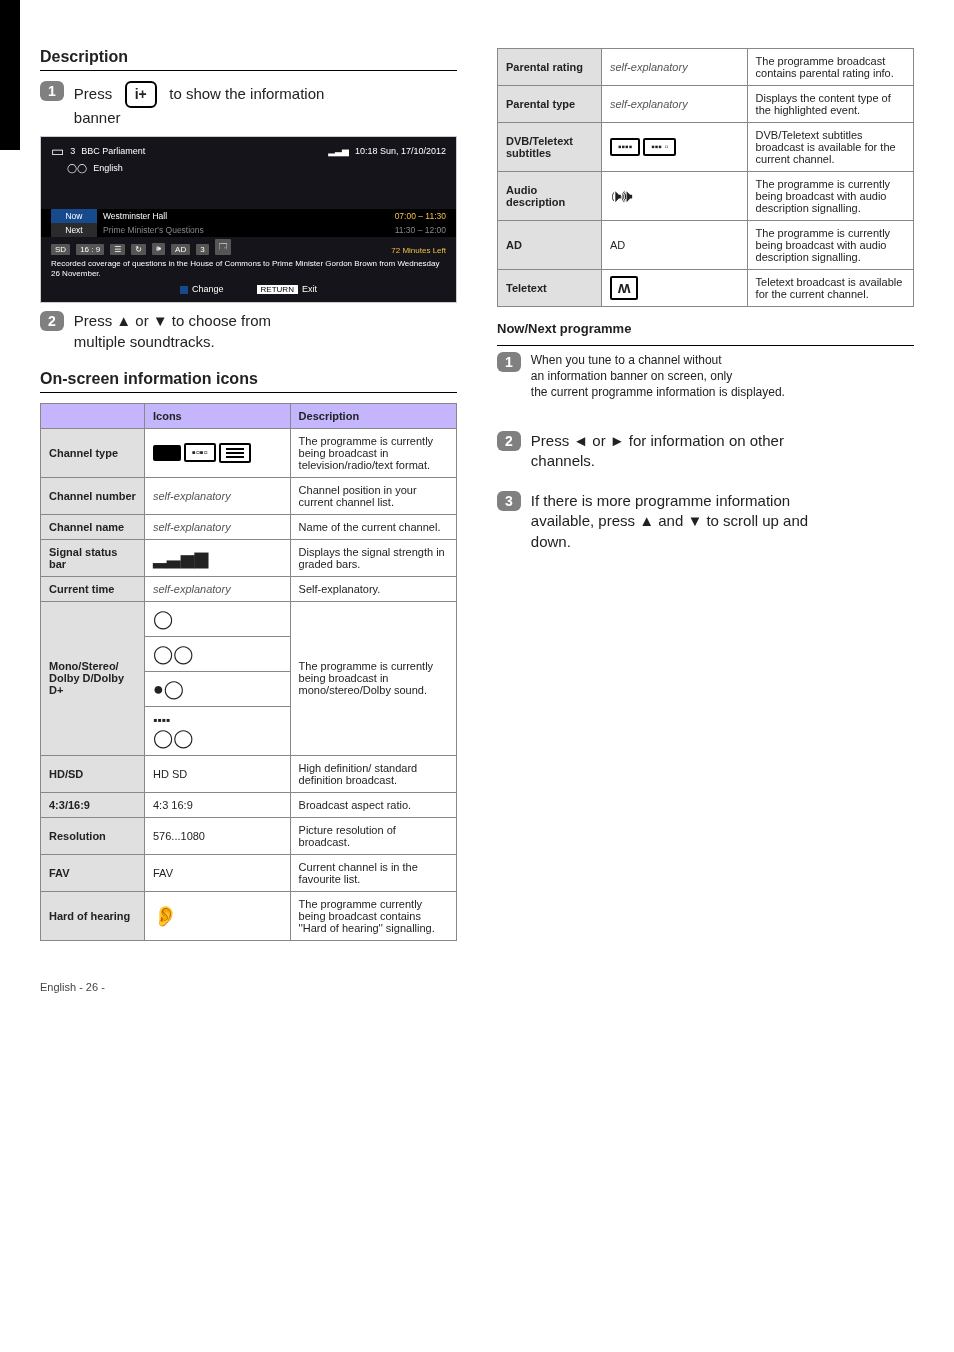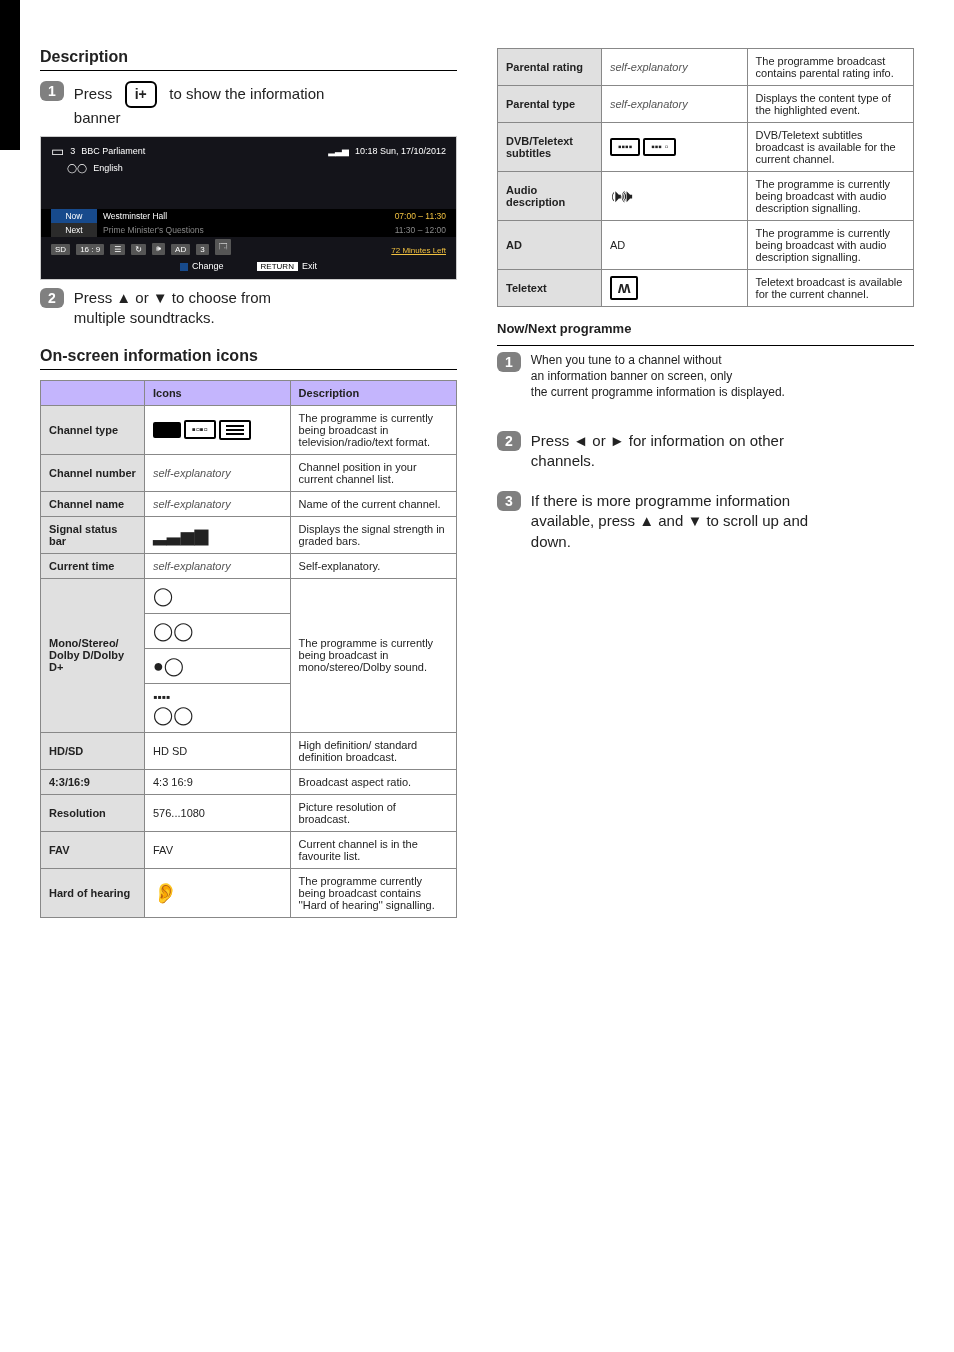"72 Minutes Left" .right-chip { text-decoration: underline -> none }
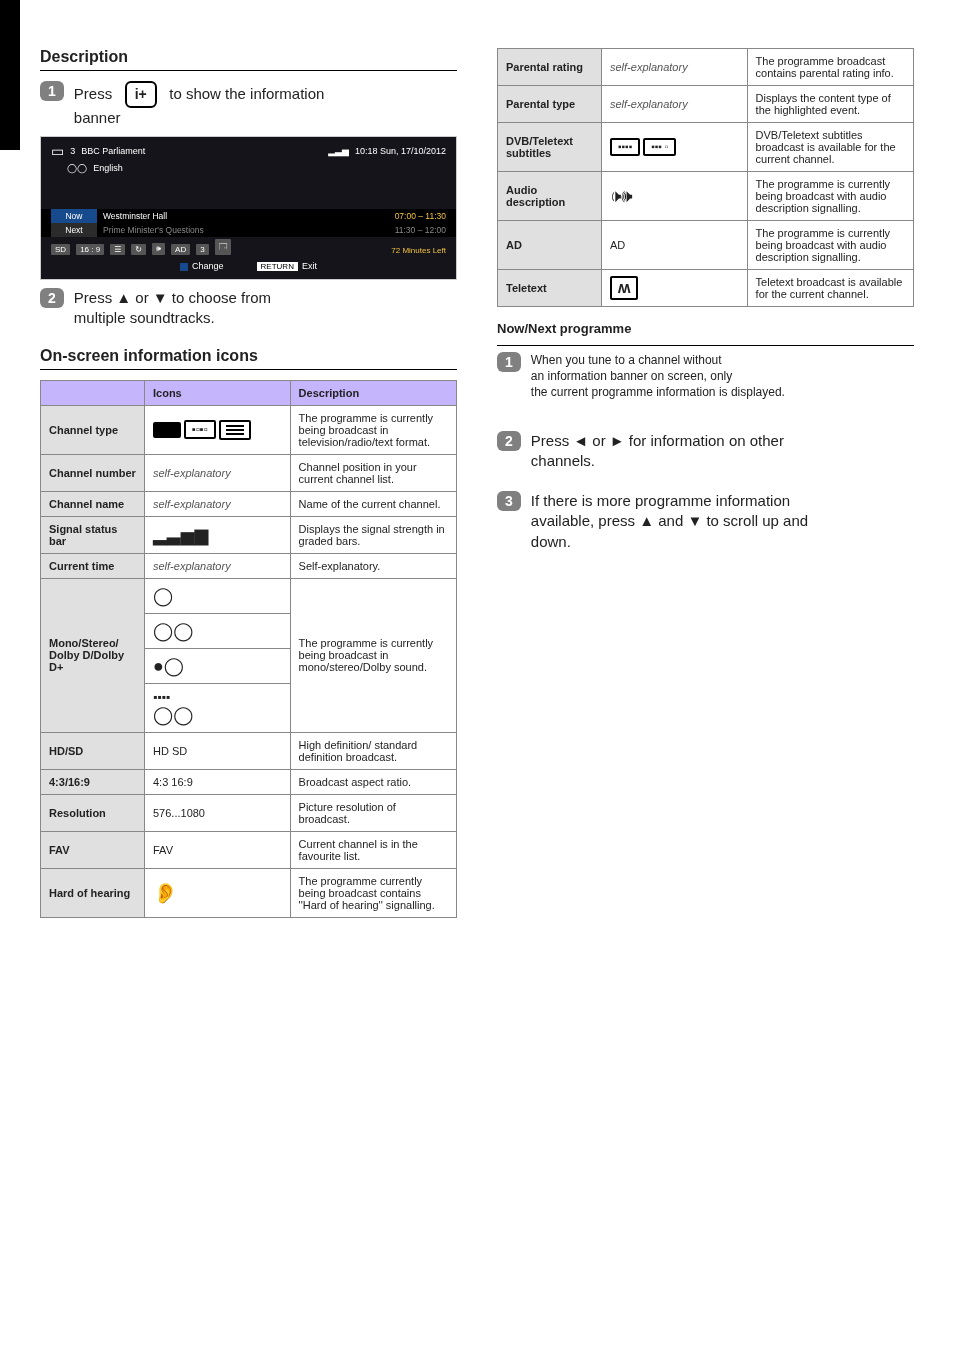"Recorded coverage of questions in" div.desc { html: none -> <div>Recorded coverage of questions in the House of Commons to Prime Minister Gordon Brown from Wednesday 26 November.</div> }
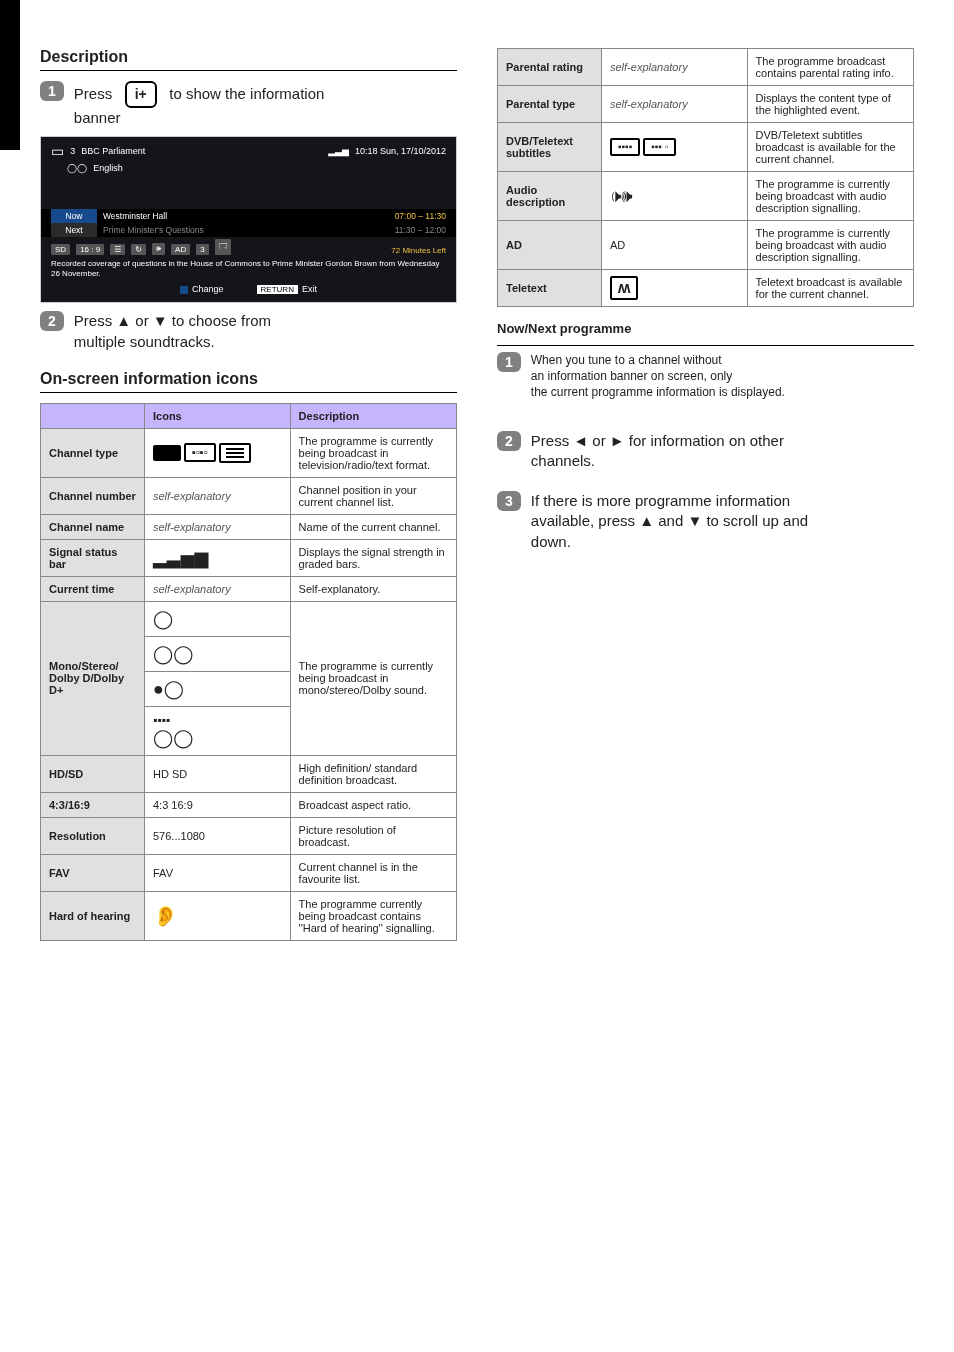"English - 26 -" div.footer { html: none -> <div>English - 26 -</div> }
